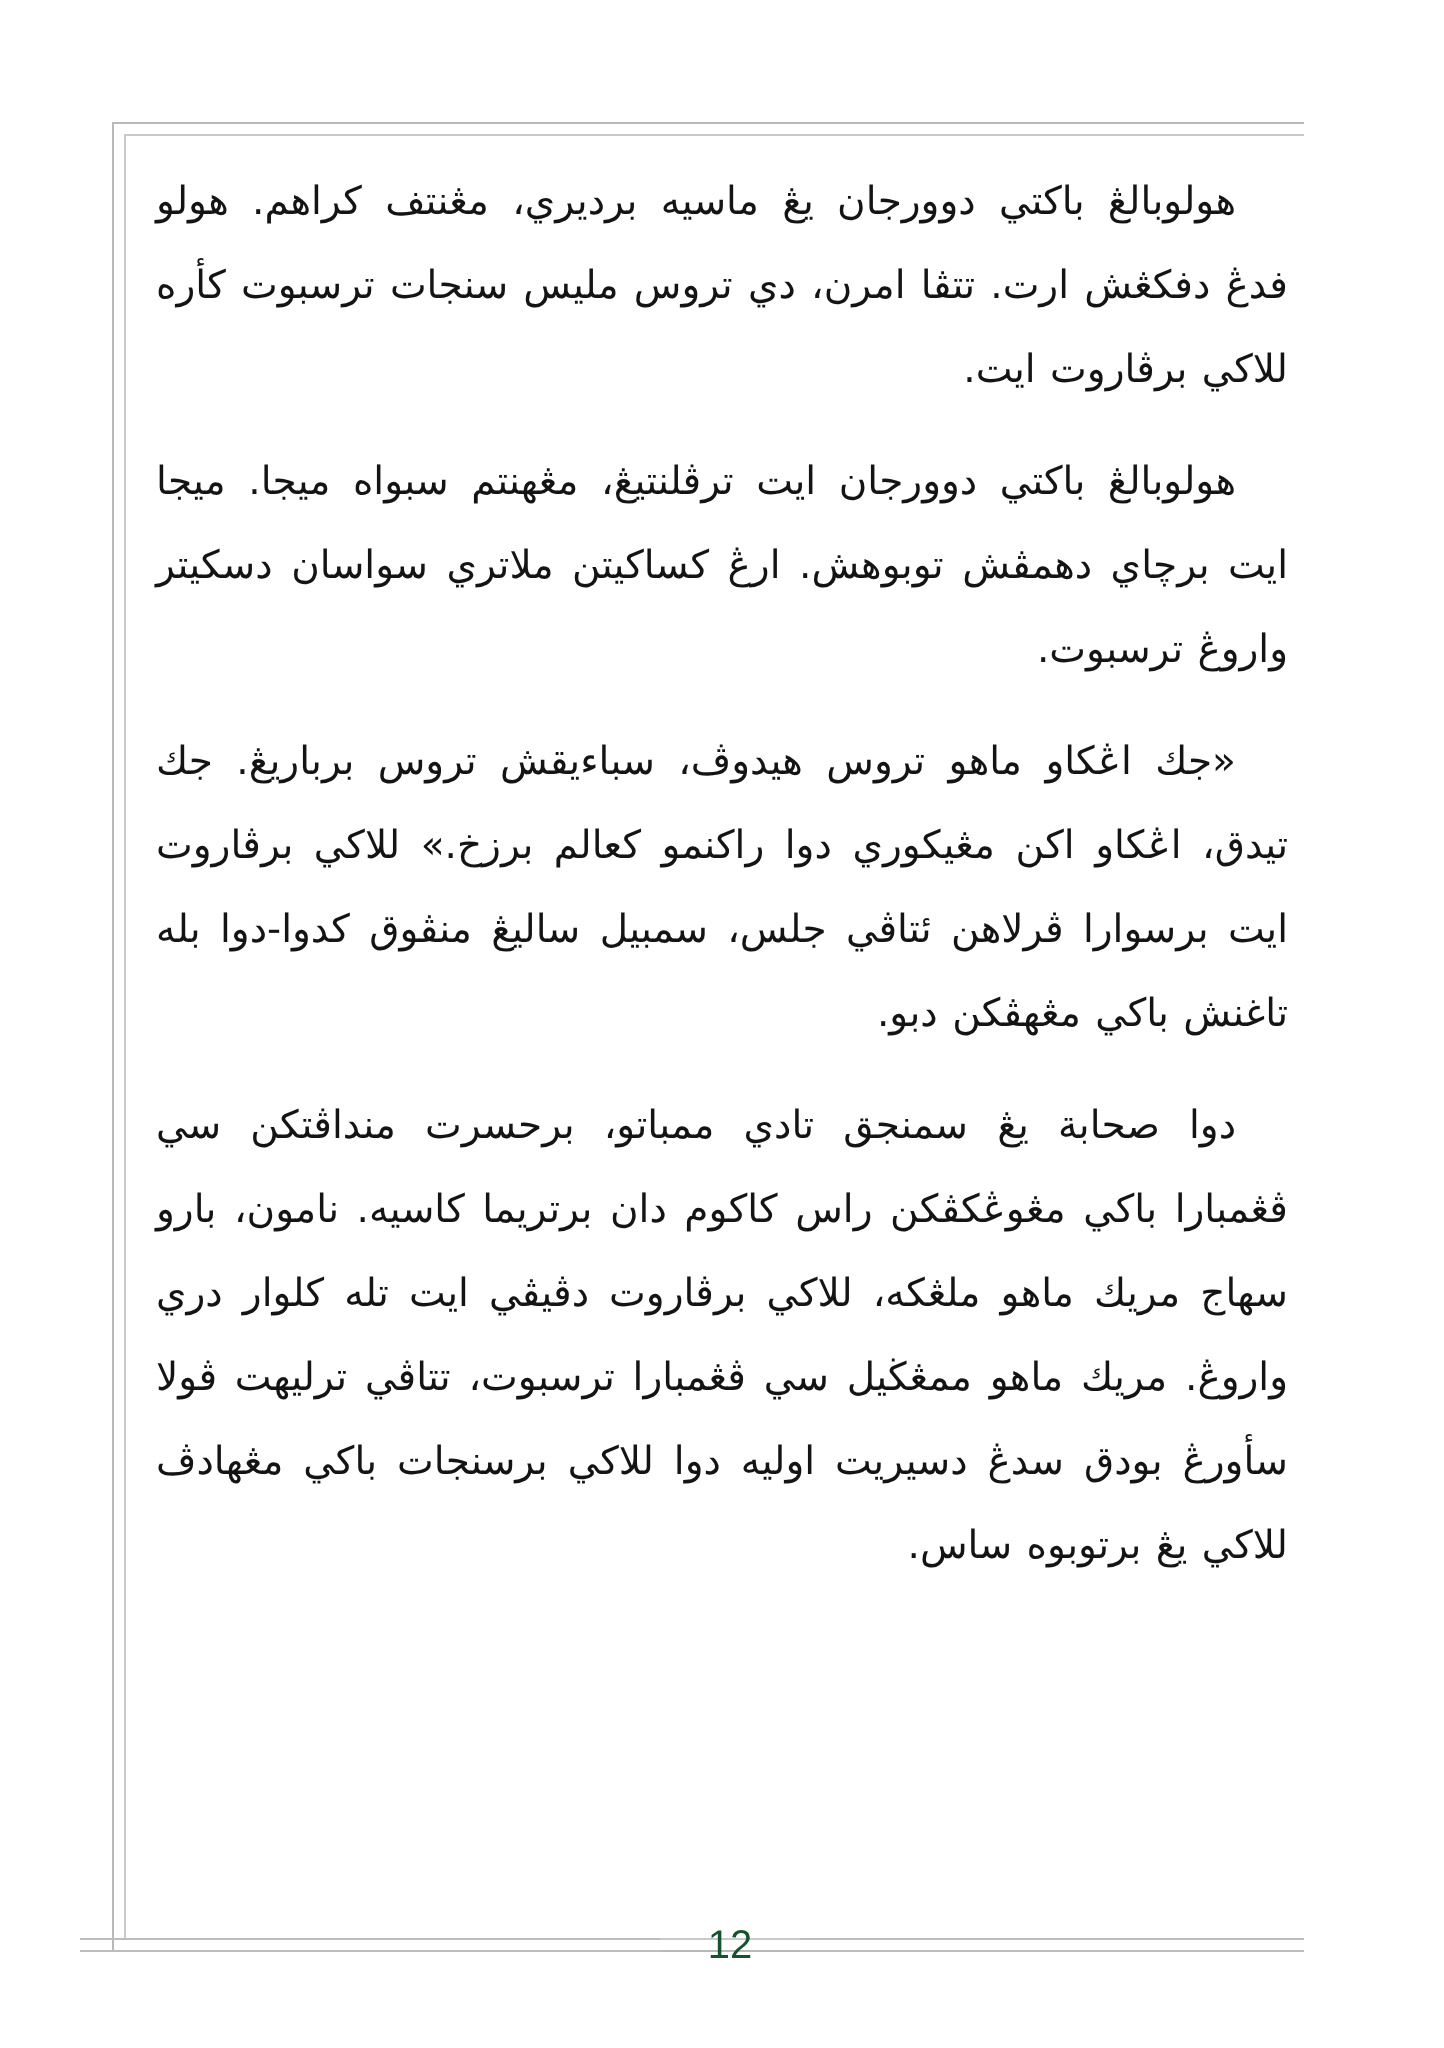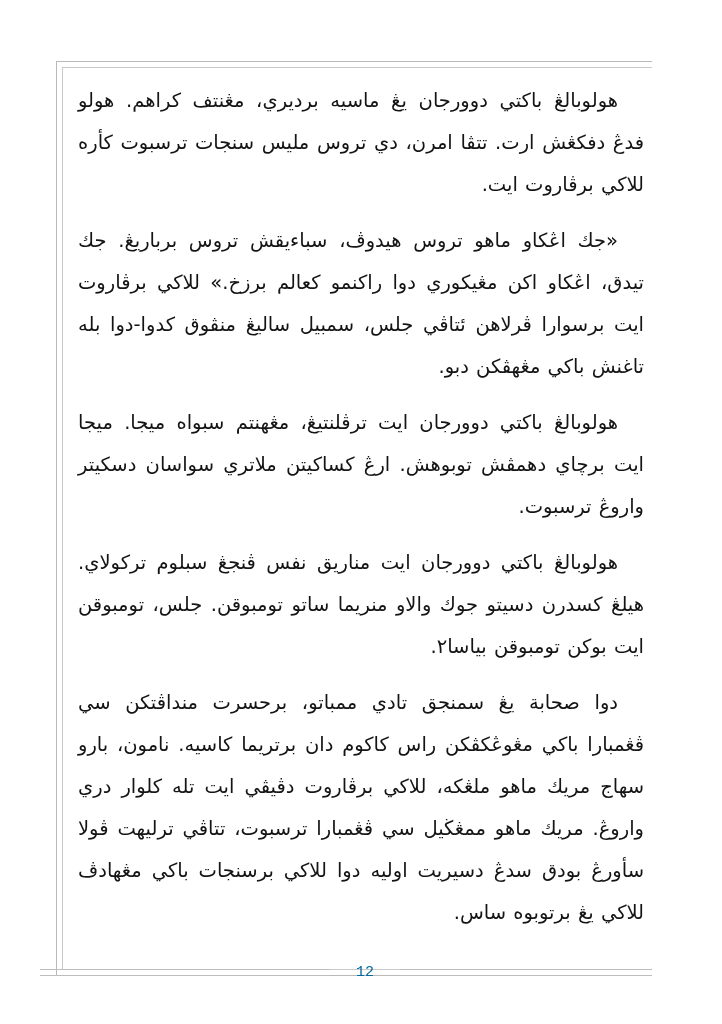"«جك اڠكاو ماهو تروس هيدوڤ،" p.para { order: before "هولوبالڠ باكتي دوورجان ايت ترڤلنتيڠ،" -> after "هولوبالڠ باكتي دوورجان ايت ترڤلنتيڠ،" }
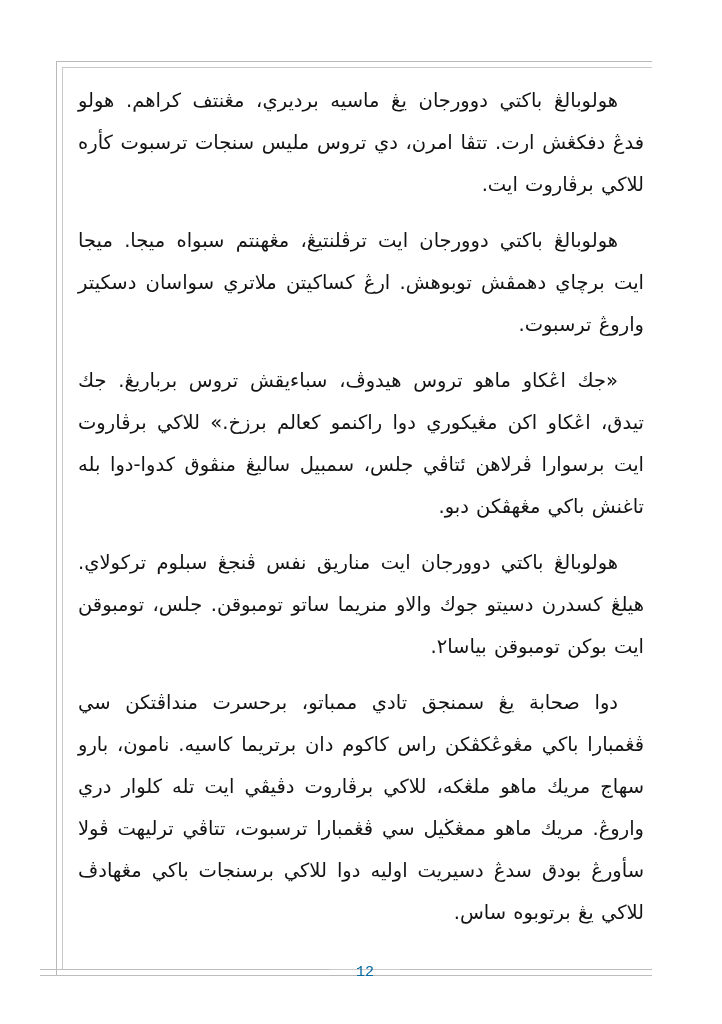"هولوبالڠ باكتي دوورجان ايت مناريق" p.para { html: <p>هولوبالڠ باكتي دوورجان ايت مناريق نفس ڤنجڠ سبلوم تركولاي. هيلڠ كسدرن دسيتو جوك والاو منريما ساتو تومبوقن. جلس، تومبوقن ايت بوكن تومبوقن بياسا٢.</p> -> none }
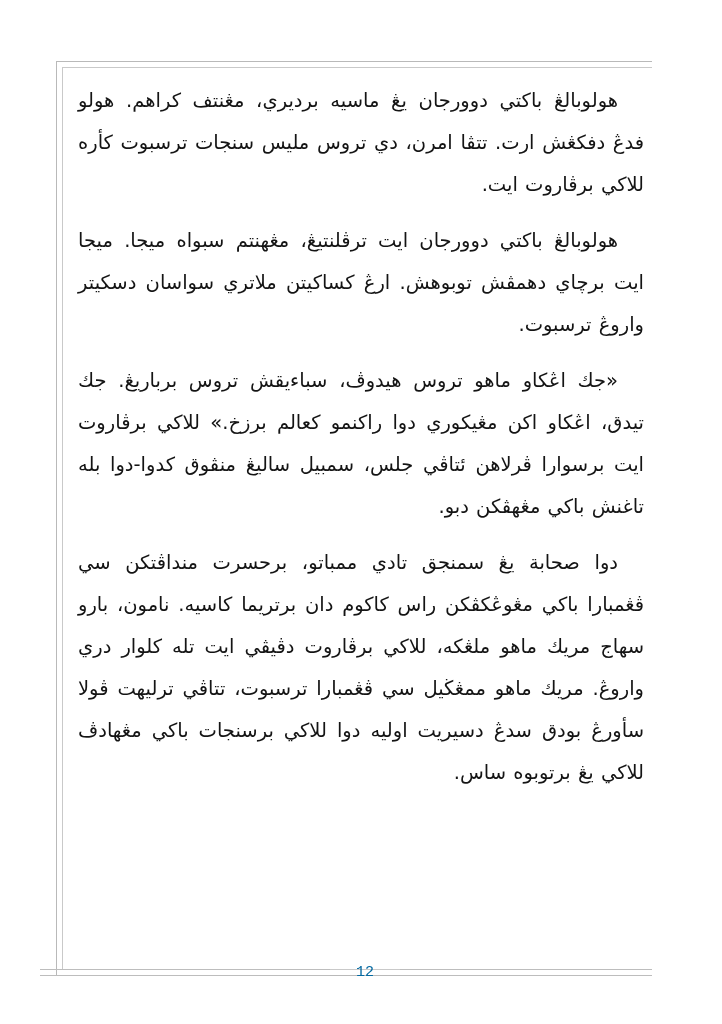"12" #page-number { color: #0369a1 -> #14532d; font-family: Liberation Mono, monospace -> Liberation Sans, sans-serif; font-size: 15px -> 20px }
